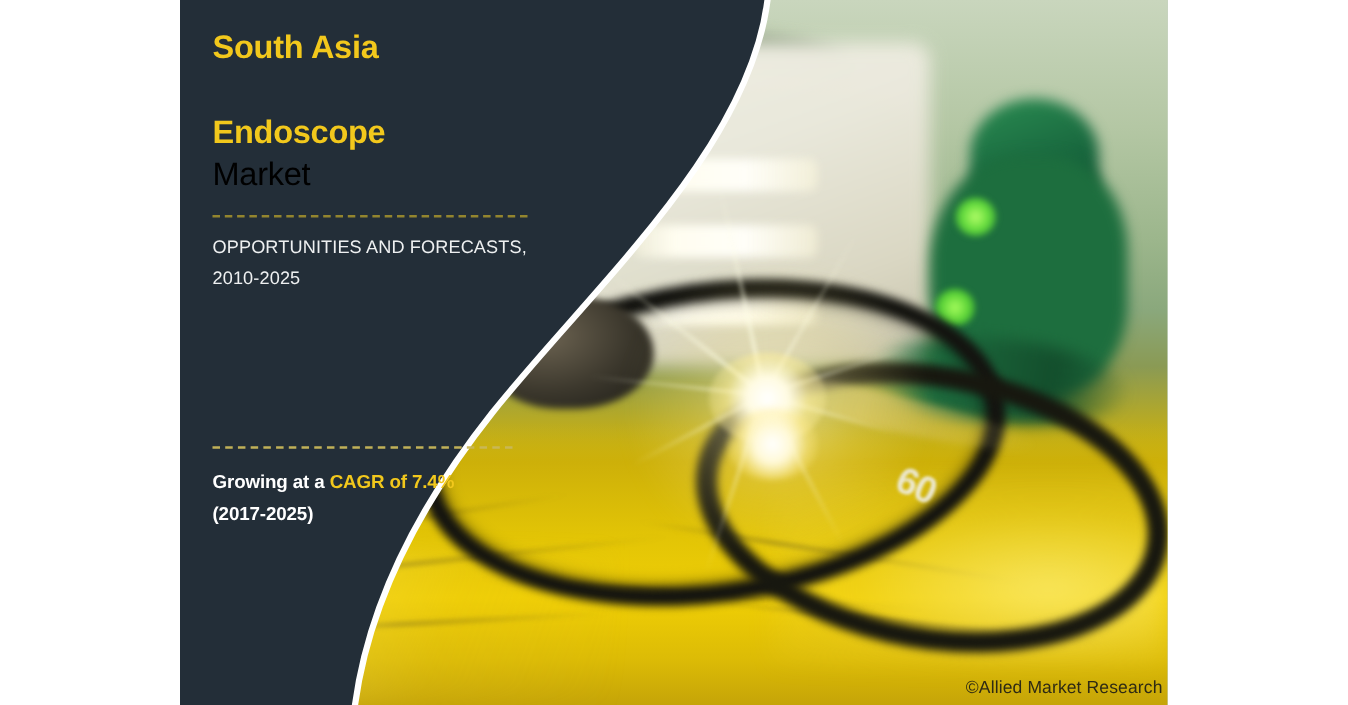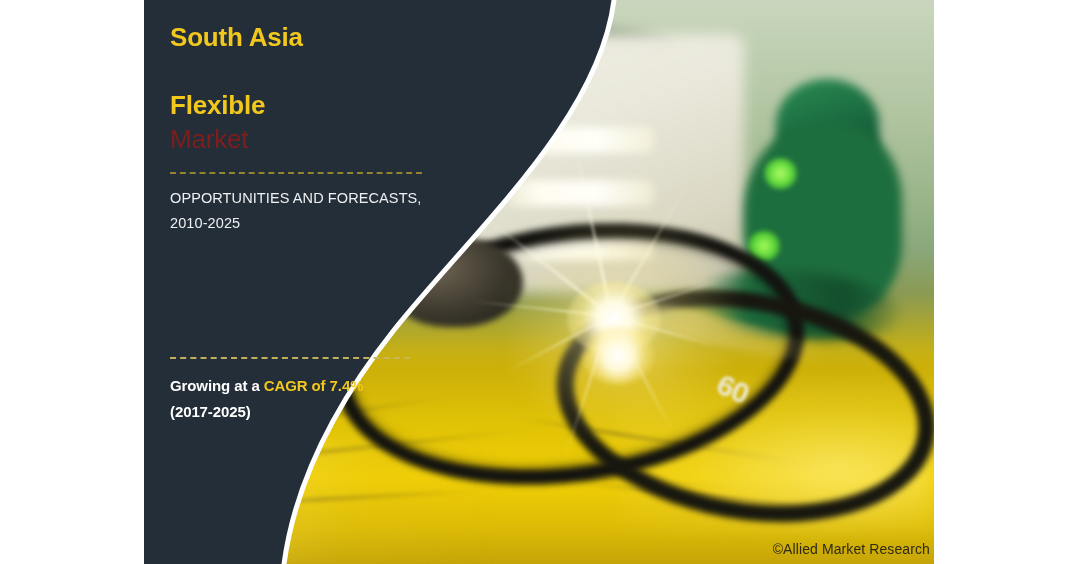"Flexible" span { text: Flexible -> Endoscope }
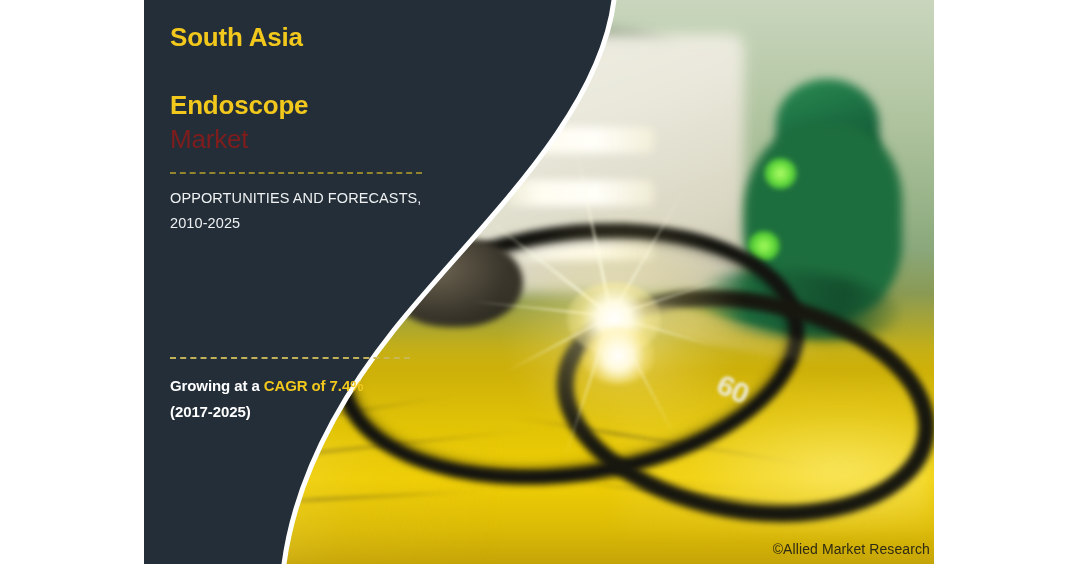"Market" h1.title .white { color: #7f1d1d -> #000000 }
